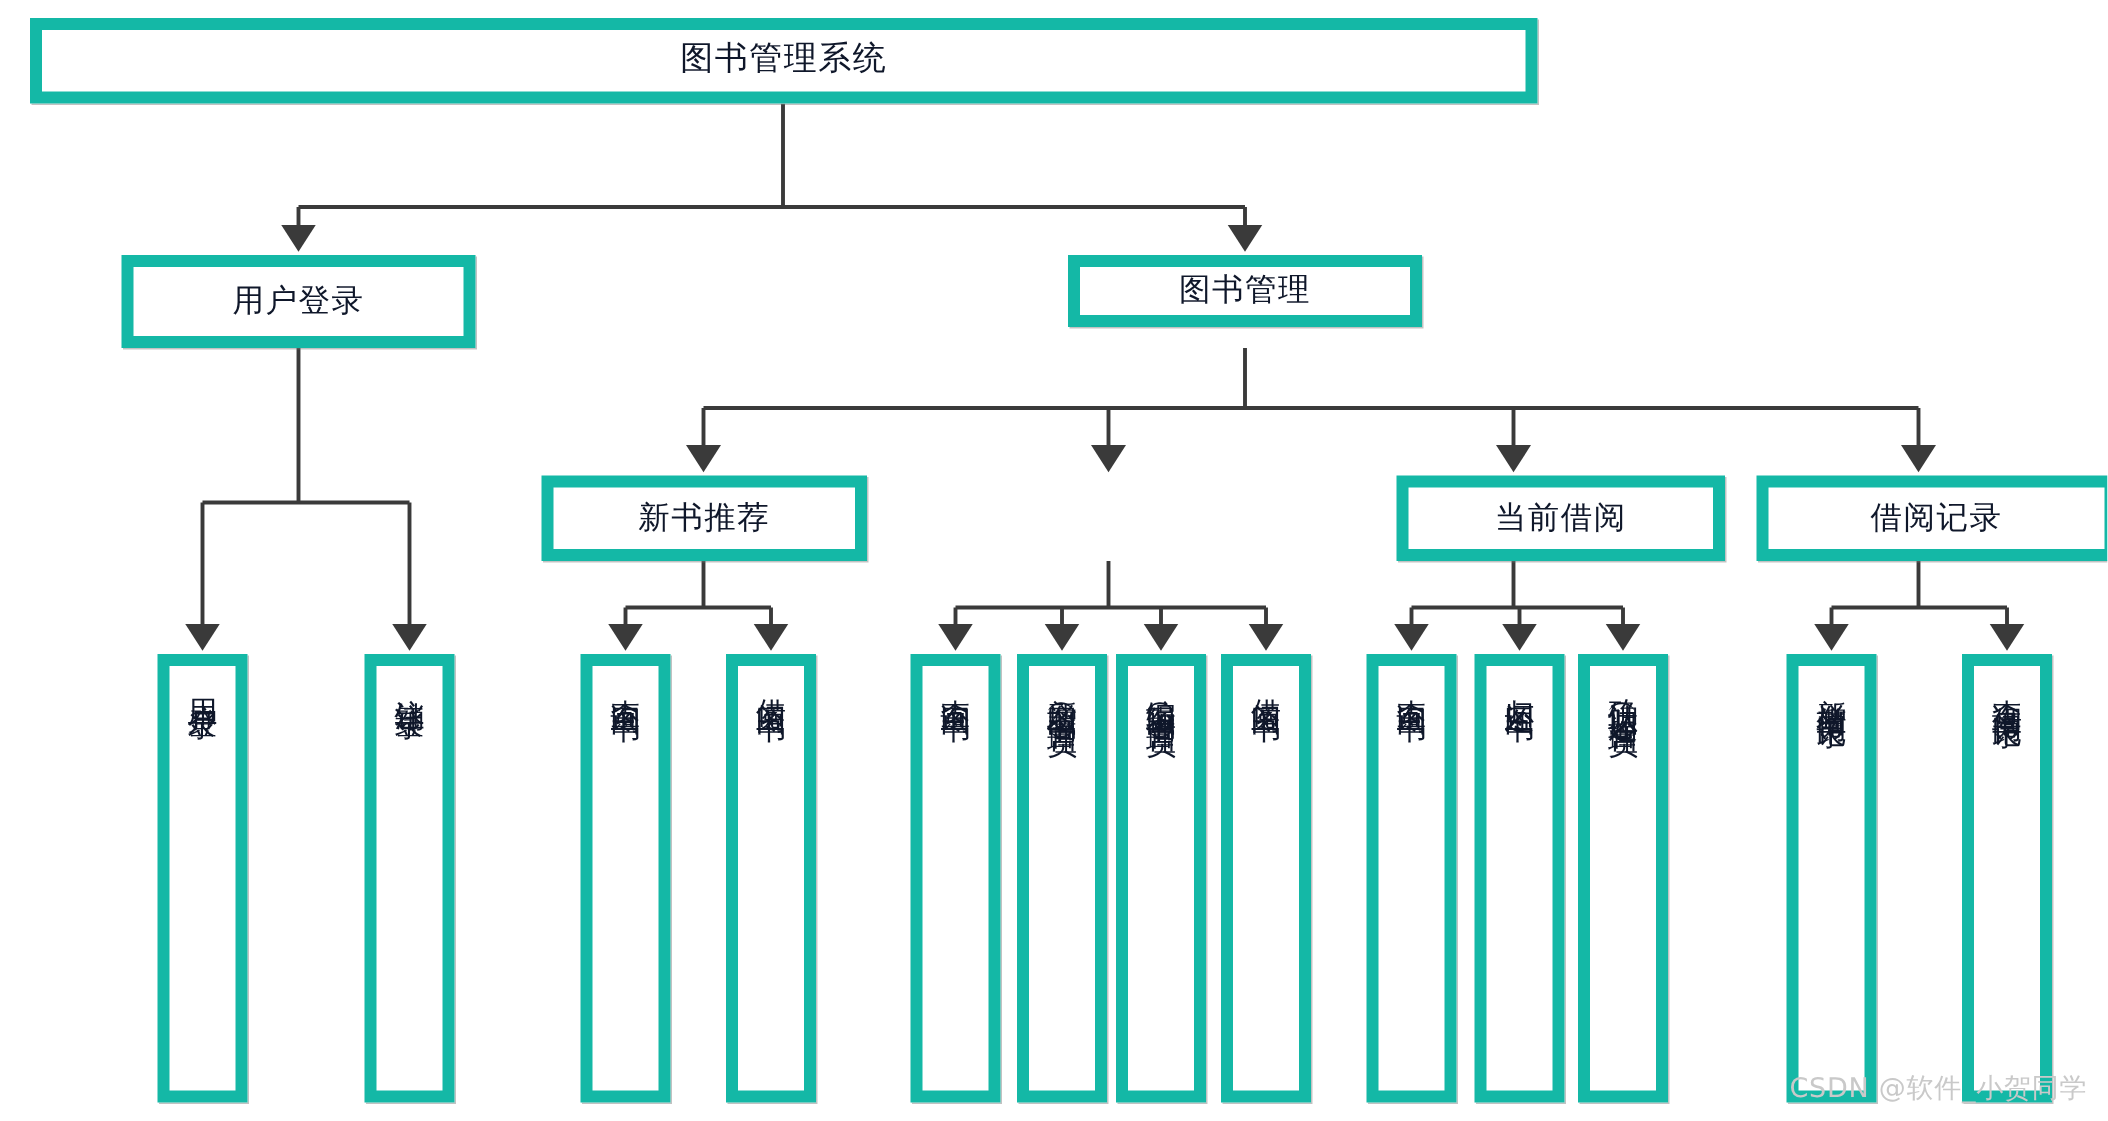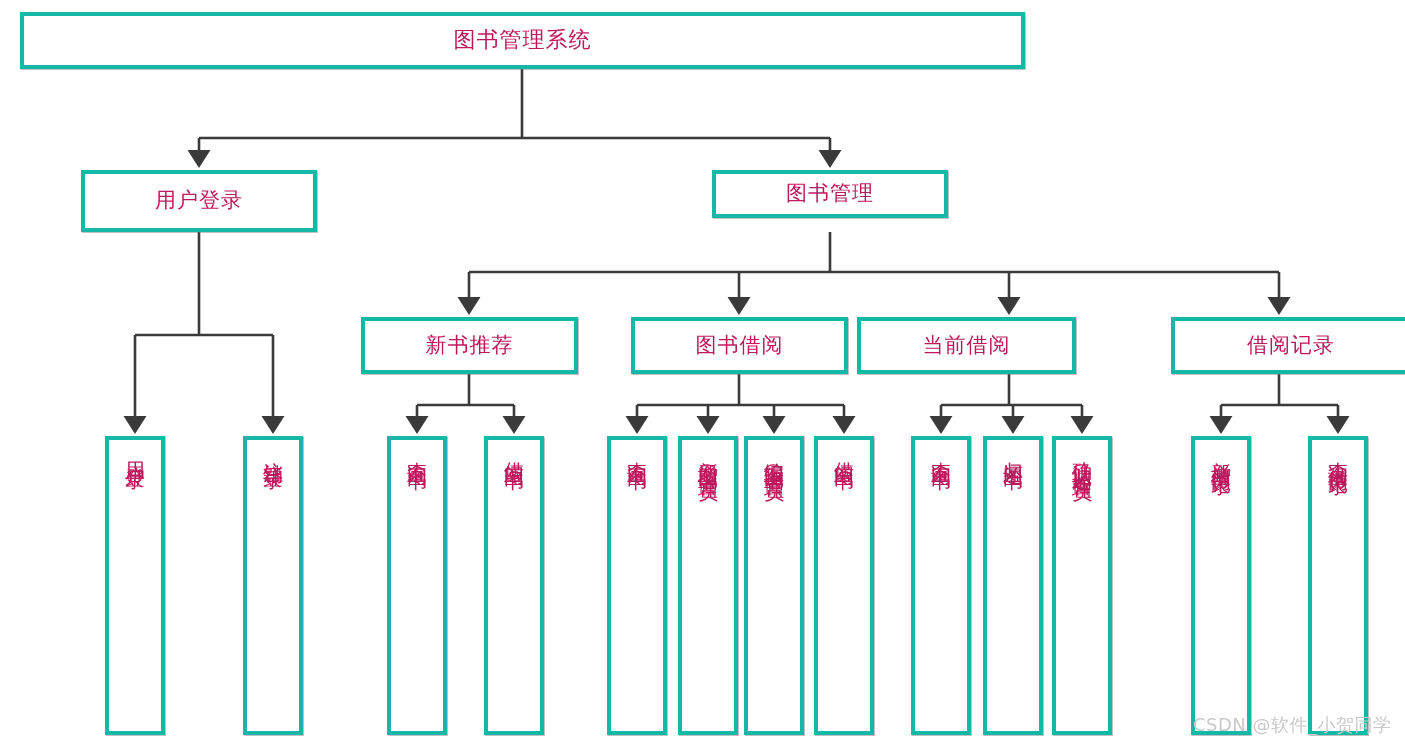"图书管理系统" .node { border: 4px solid #14b8a6 -> 8px solid #14b8a6; color: #be185d -> #0f172a }
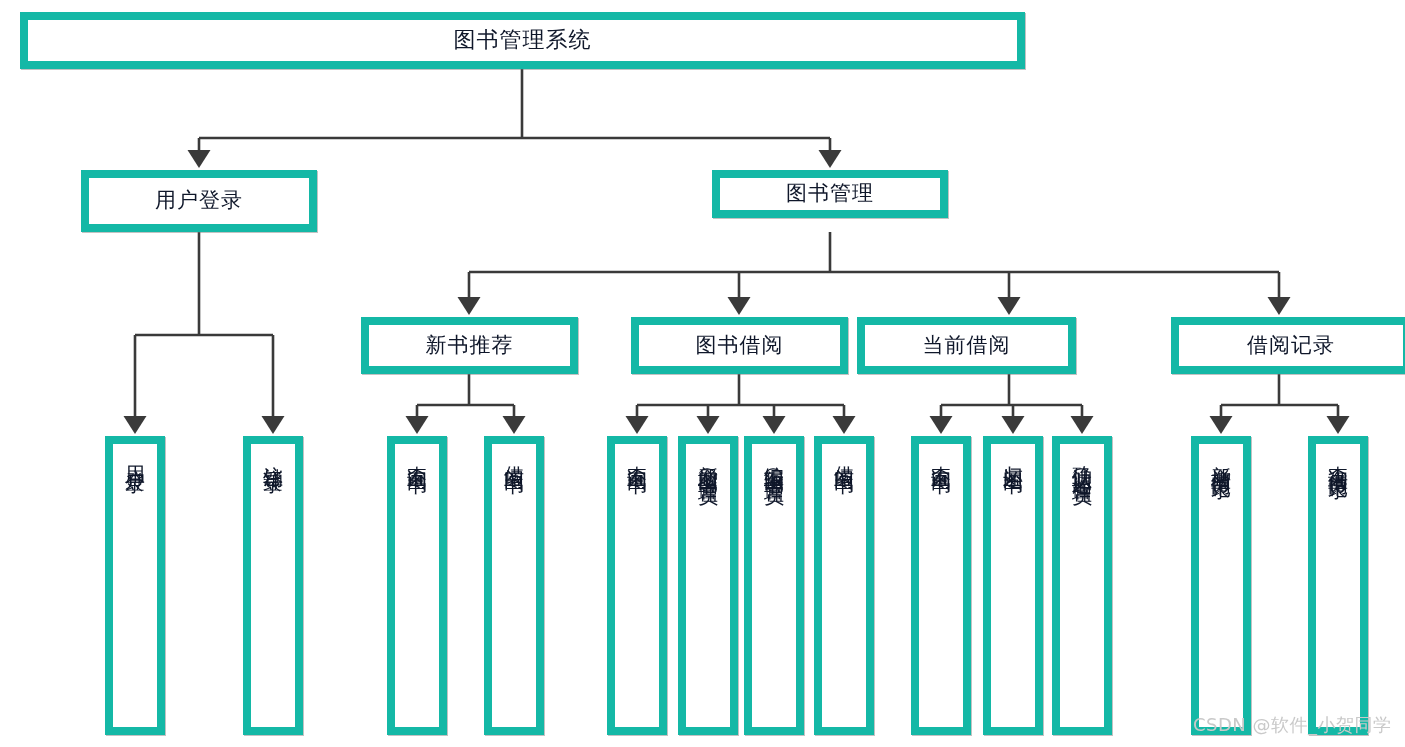"图书借阅" div.node { html: <div> <span>图书借阅</span> </div> -> none }
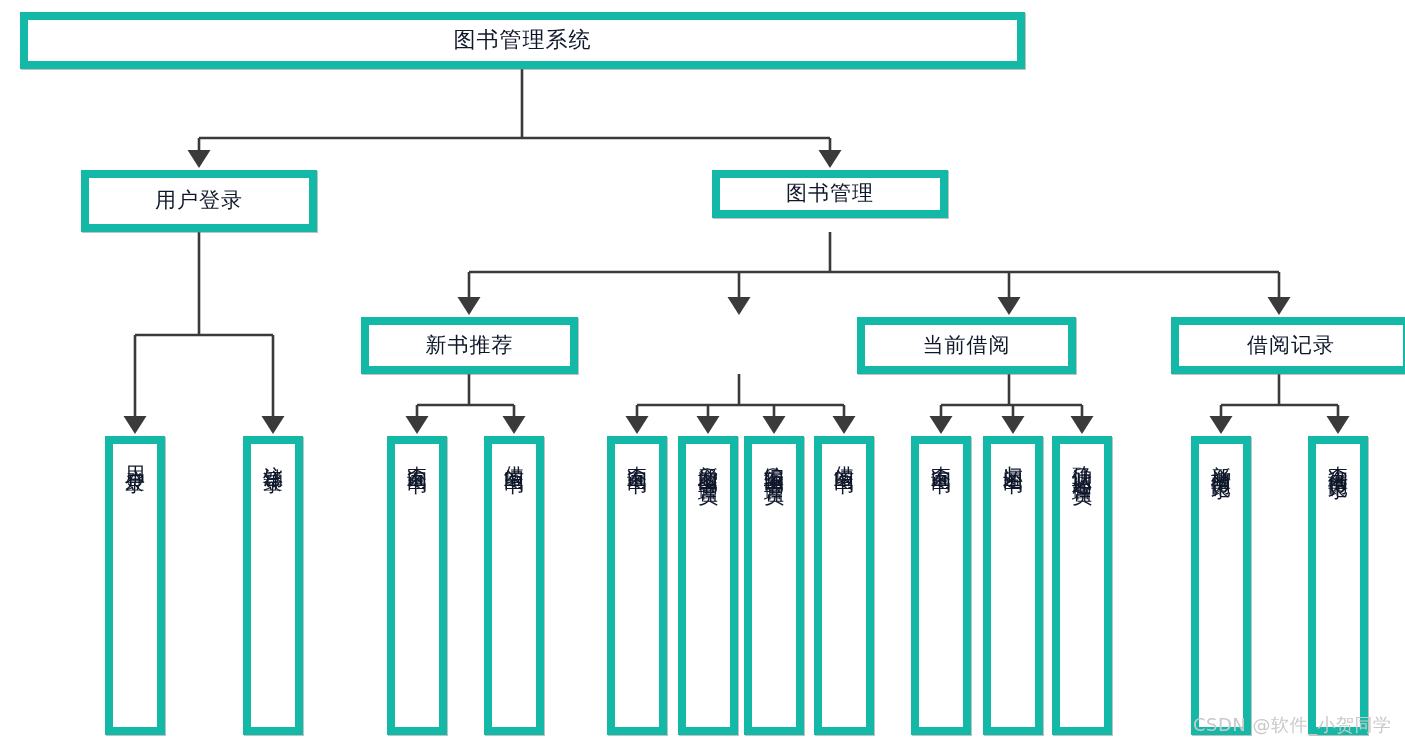"当前借阅" div.node { left: 857px -> 931px }
